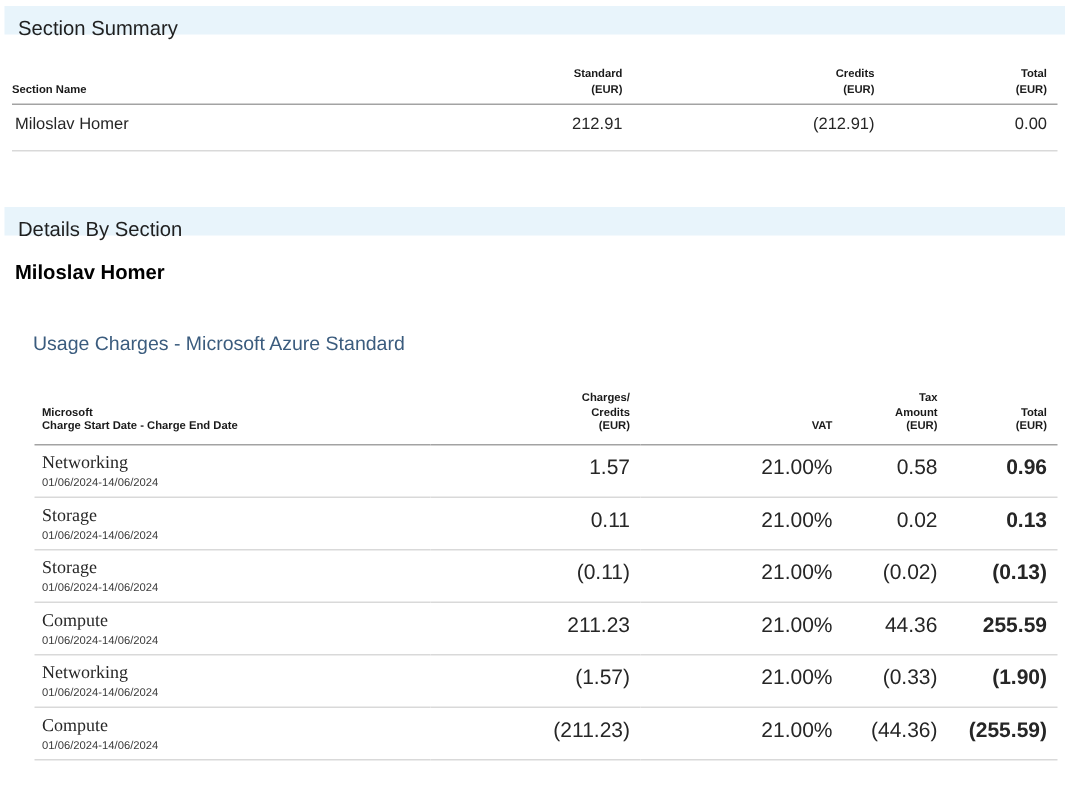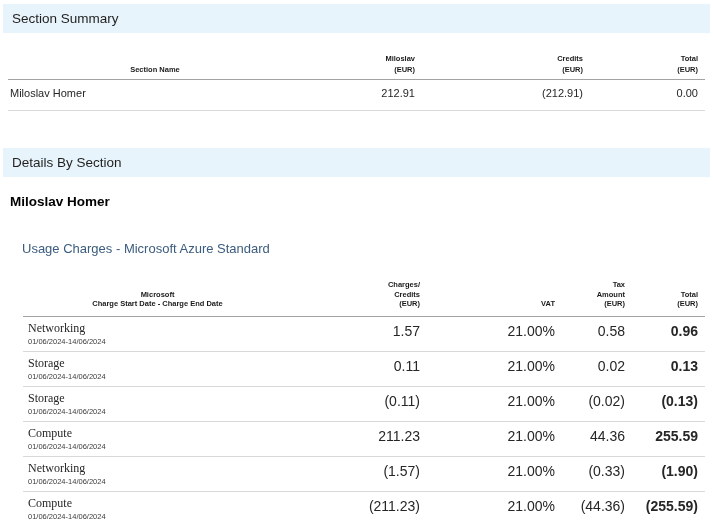"Section Summary" .bar { height: 29px -> 19px }
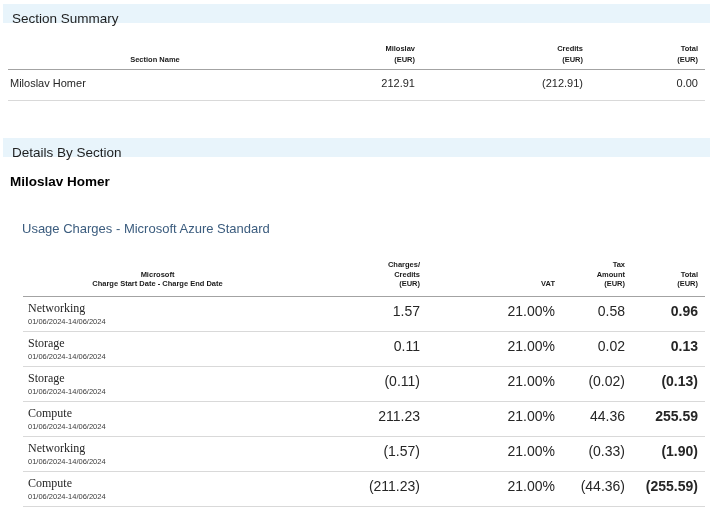"Miloslav" span.hl { text: Miloslav -> Standard }
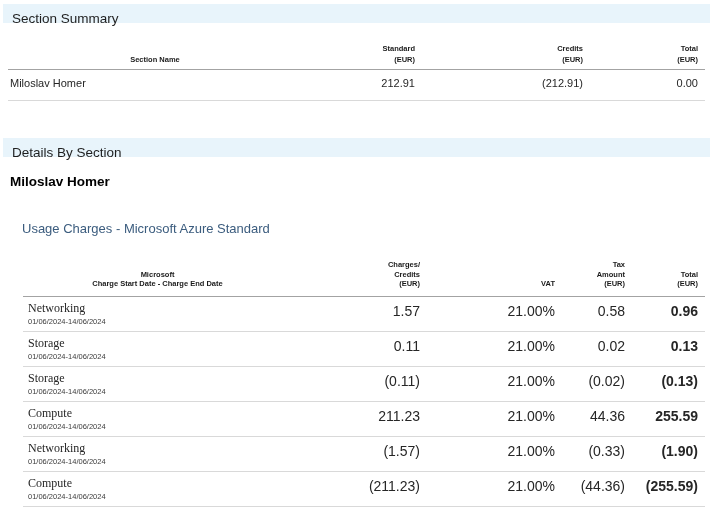"Section Name" th.left { text-align: center -> left }
